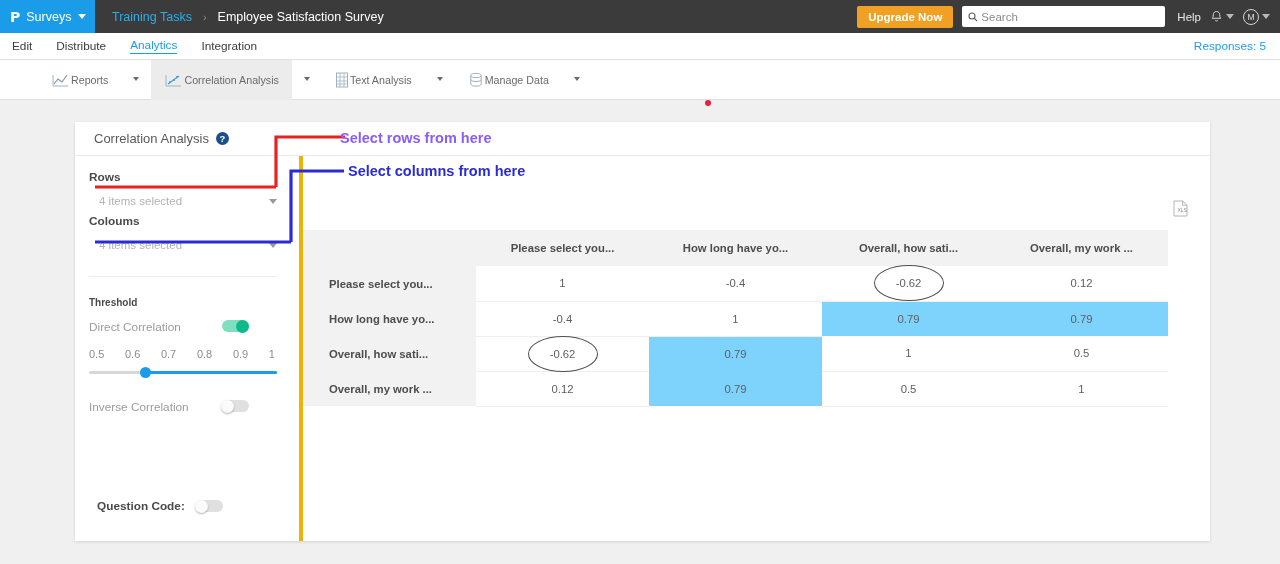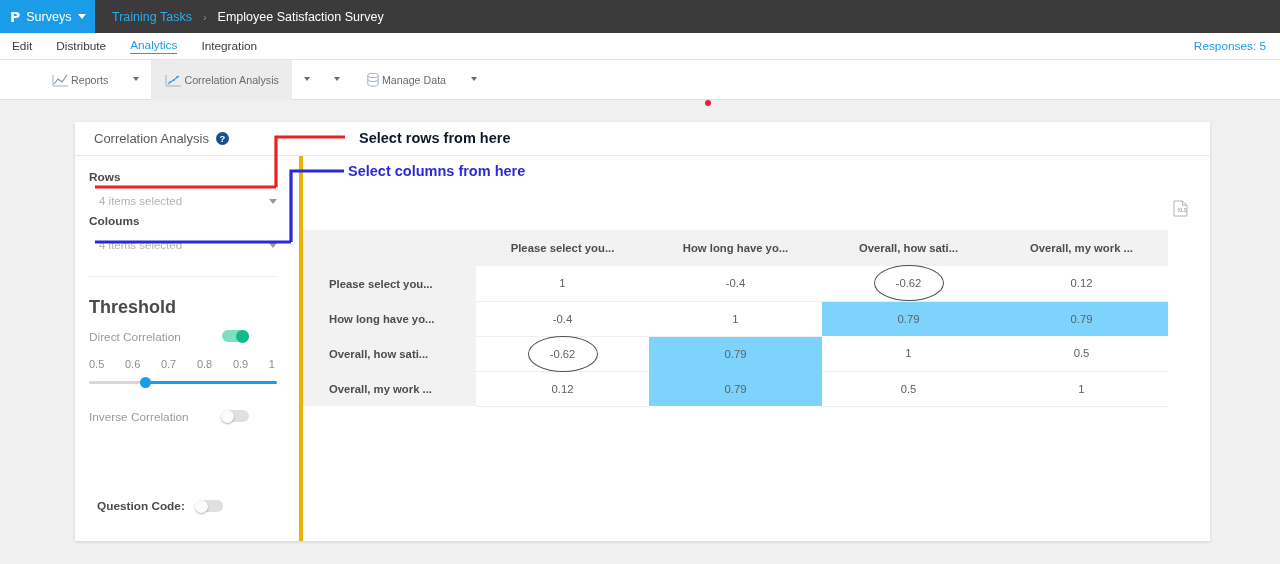"Upgrade Now" div.hdr-right { html: none -> <div> <div>Upgrade Now</div> <div> <svg> <circle></circle> <line></line> </svg> <span>Search</span> </div> <span>Help</span> <svg> <path></path> <path></path> </svg> <span></span> <div>M</div> <span></span> </div> }
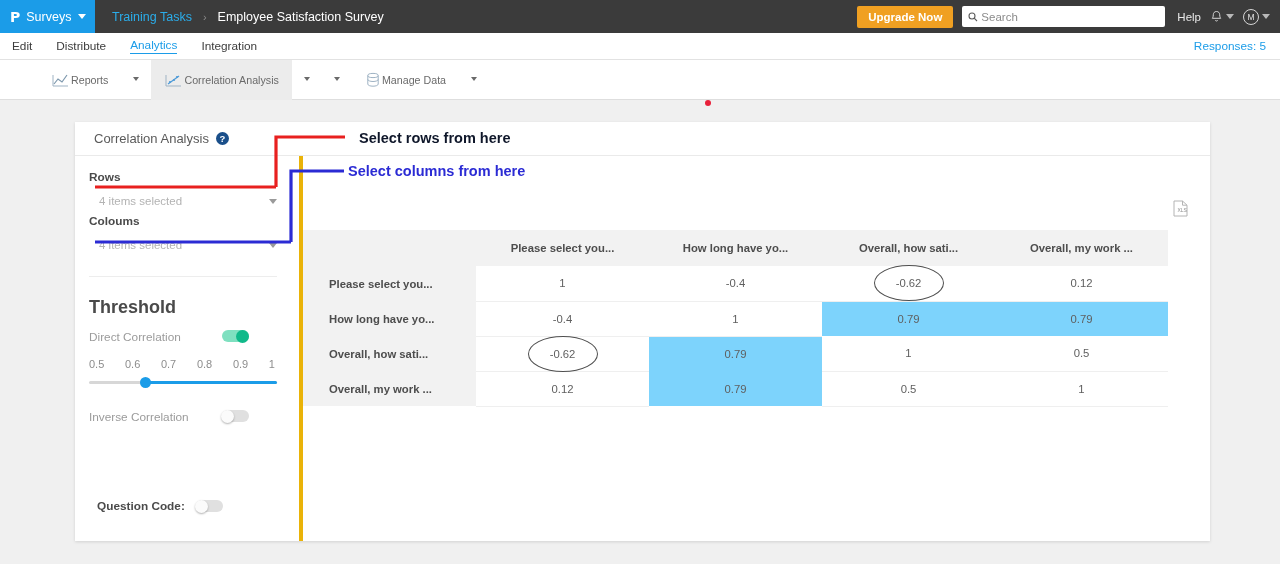"Text Analysis" div.rb-btn { html: none -> <div> <span> <svg> <rect></rect> <line></line> <line></line> <line></line> <line></line> <line></line> </svg> </span> <span>Text Analysis</span> </div> }
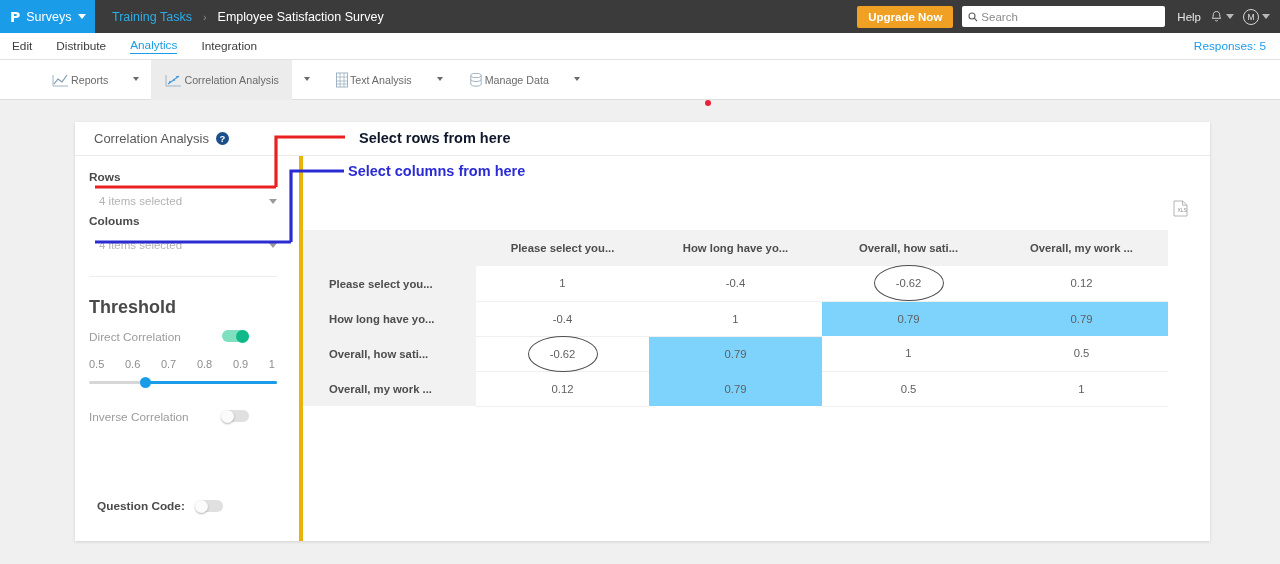"Select rows from here" .anno-txt.red { color: #0f172a -> #8b5cf6; left: 359px -> 340px }
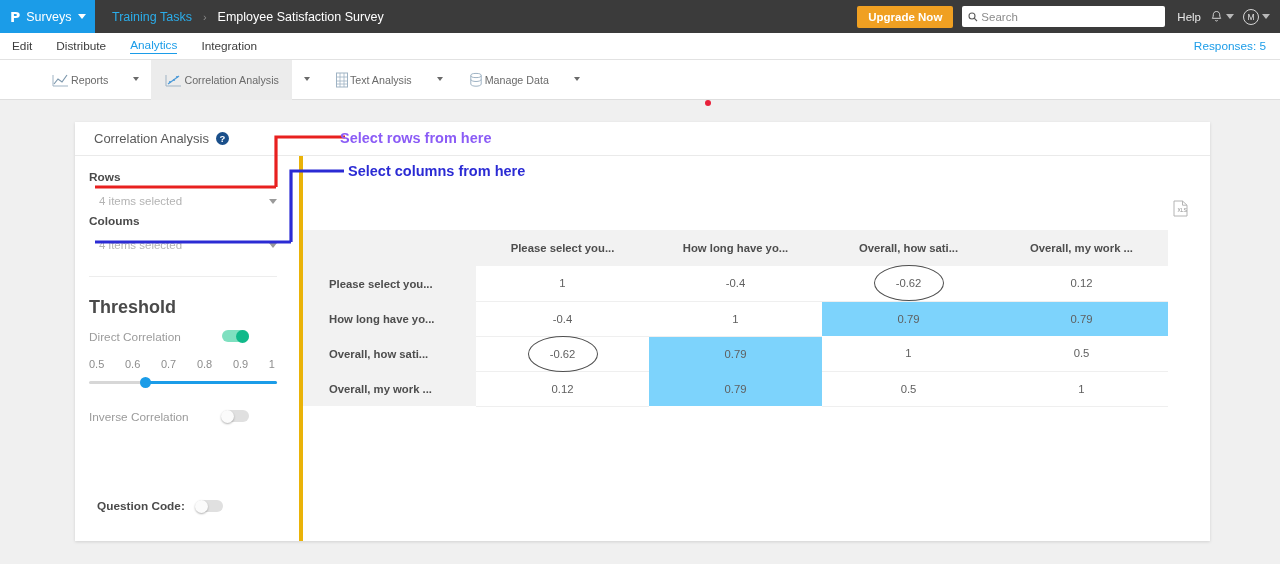"Threshold" .sec-title { font-size: 18px -> 10px }
